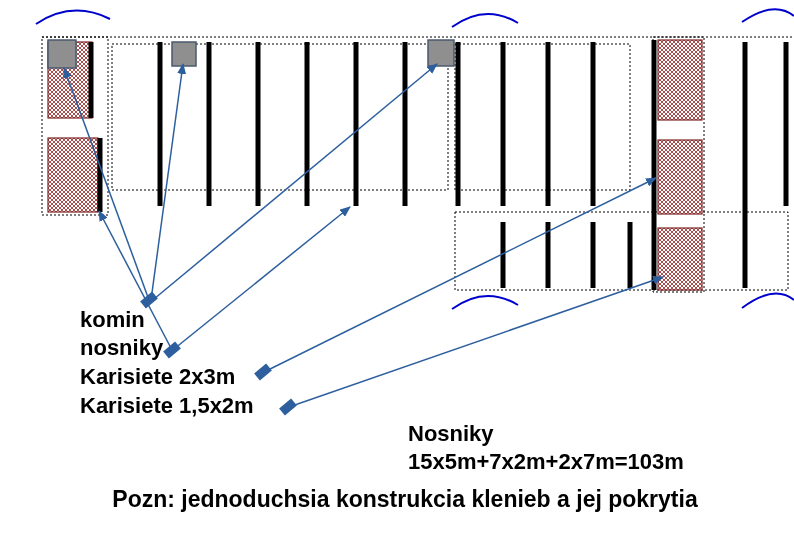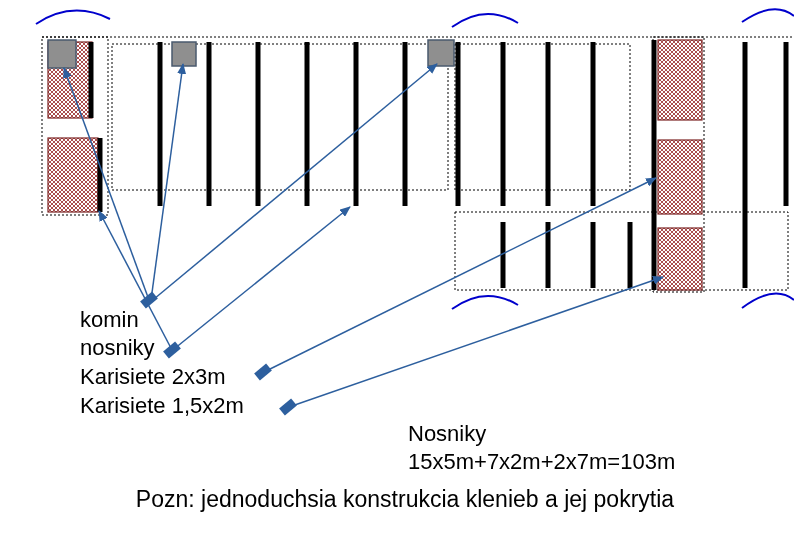"komin" .stage { font-weight: none -> bold }
